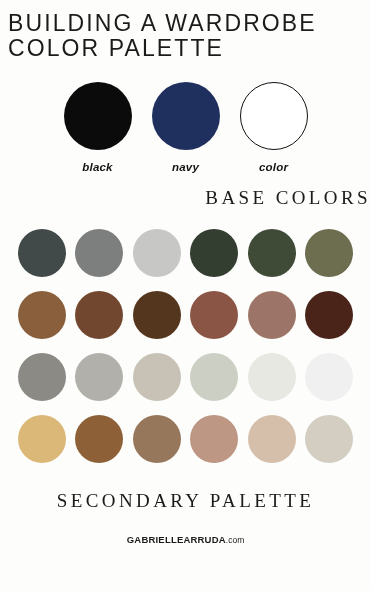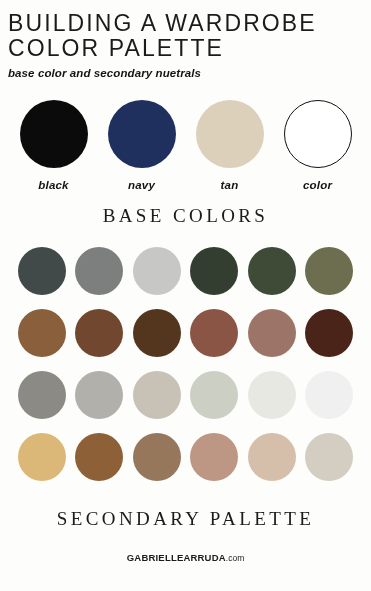"base color and secondary nuetrals" div.subtitle { html: <div>base color and secondary nuetrals</div> -> none }
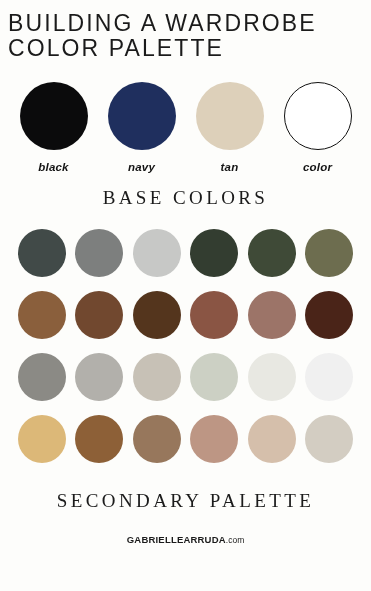"tan" div.base-item { html: <div> <div></div> <div>tan</div> </div> -> none }
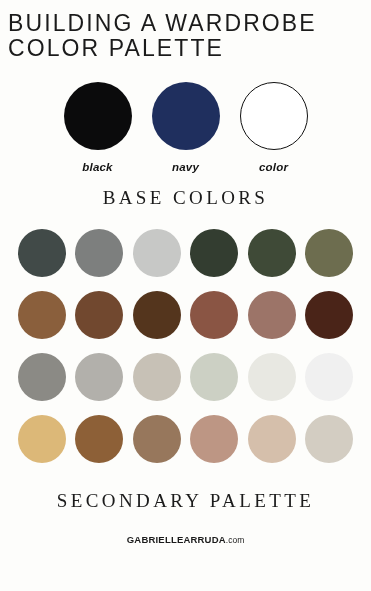"BASE COLORS" .base-heading { text-align: none -> right }
